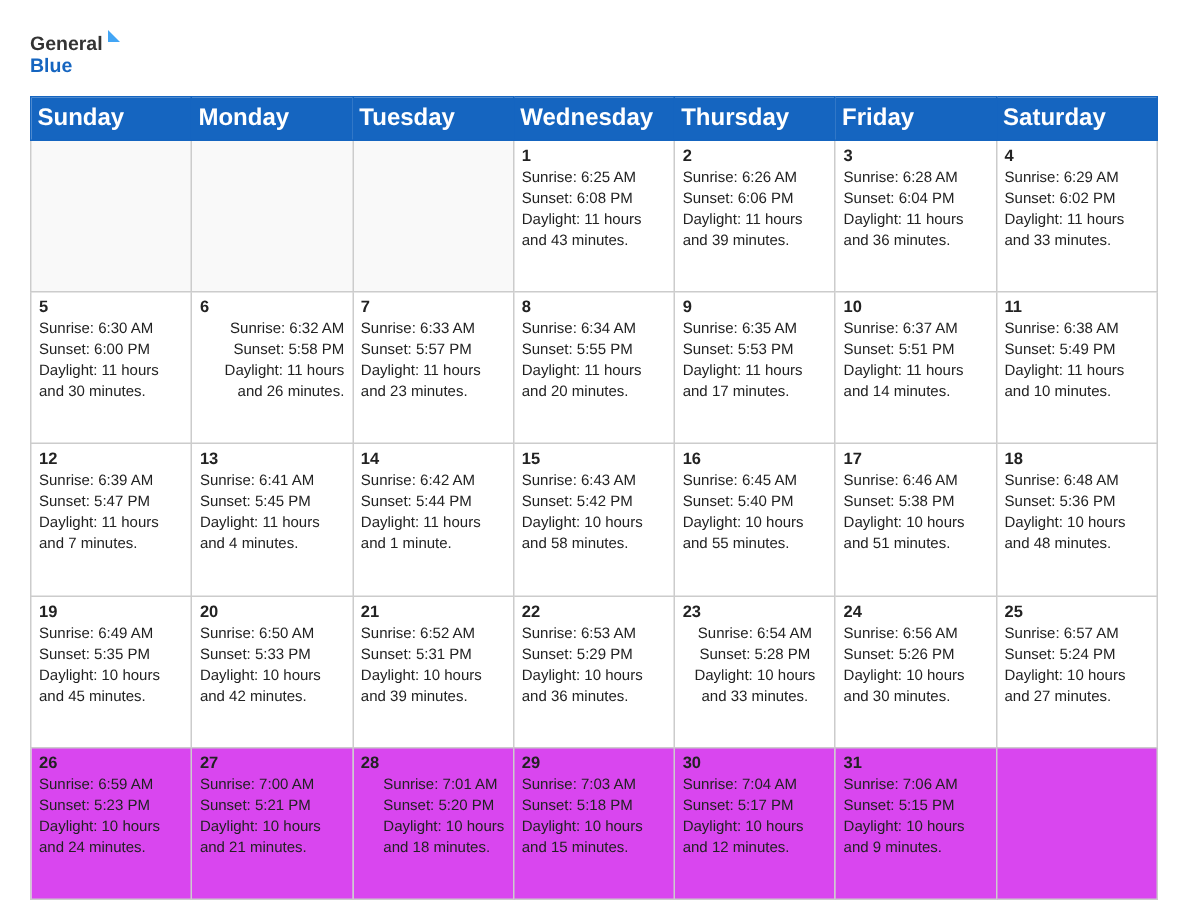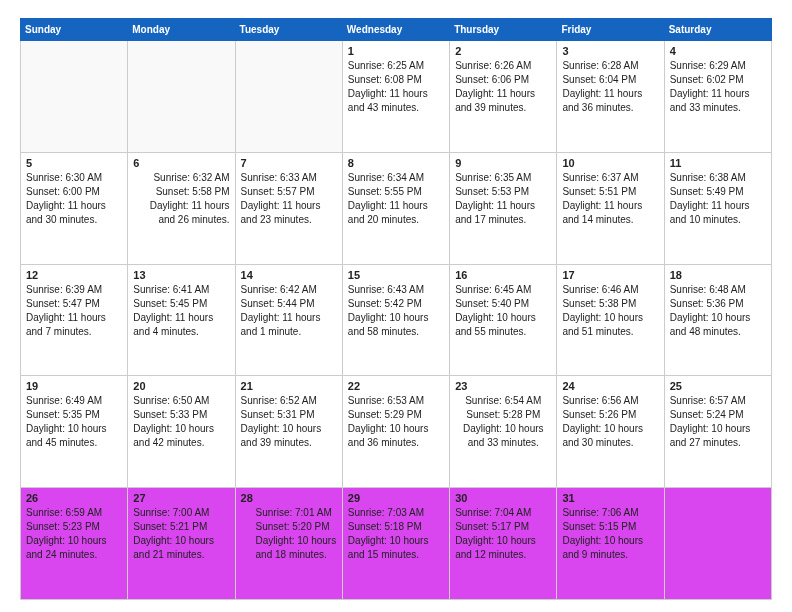"General" div.top-section { html: none -> <div> <div> <svg> <text>General</text> <text>Blue</text> <polygon></polygon> </svg> </div> <div> <div></div> <div></div> </div> </div> }
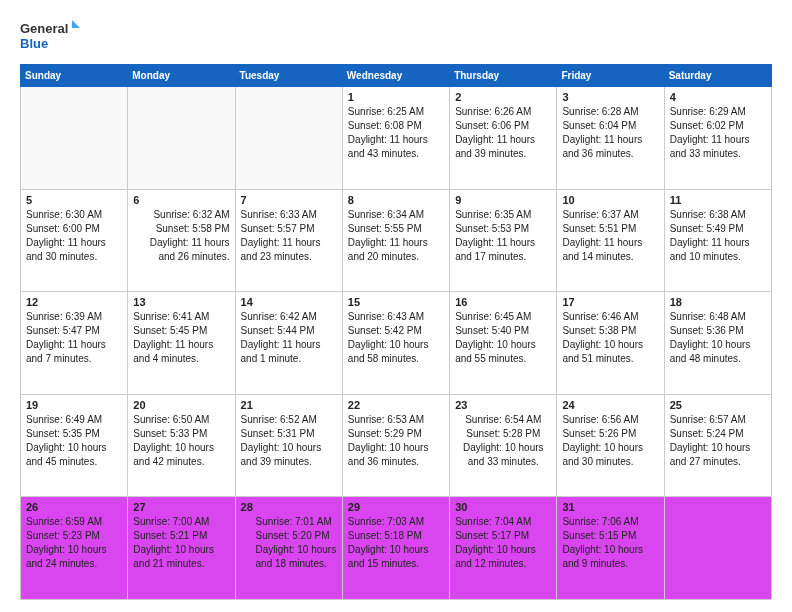"Sunday" .calendar th { font-size: 10px -> 16px }
